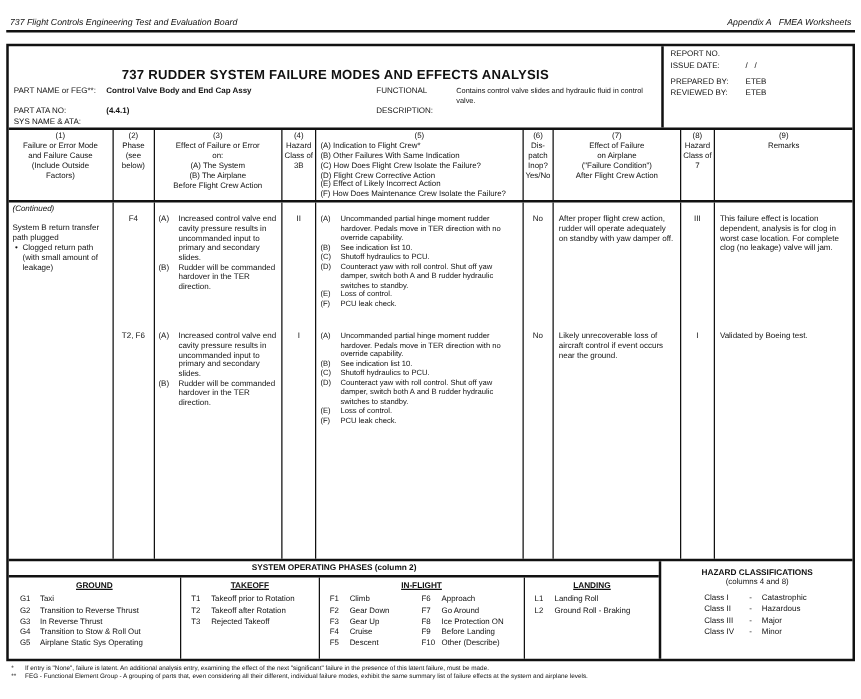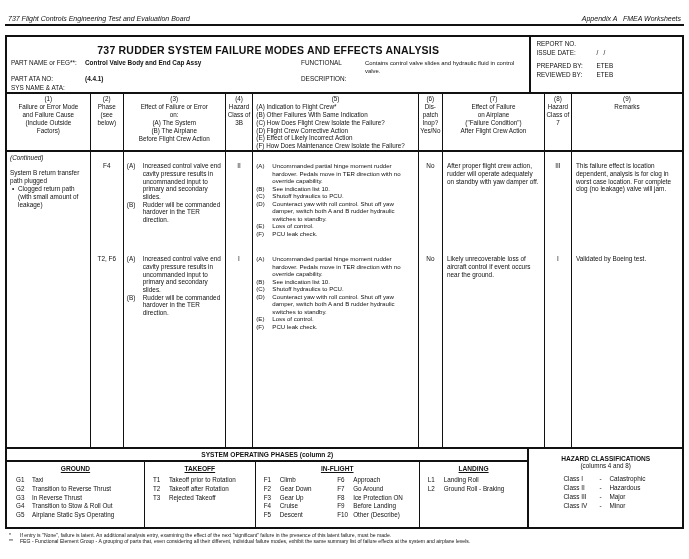"737 RUDDER SYSTEM FAILURE MODES" .title-left { padding: 6px 4px 0 4px -> 16px 4px 0 4px }
